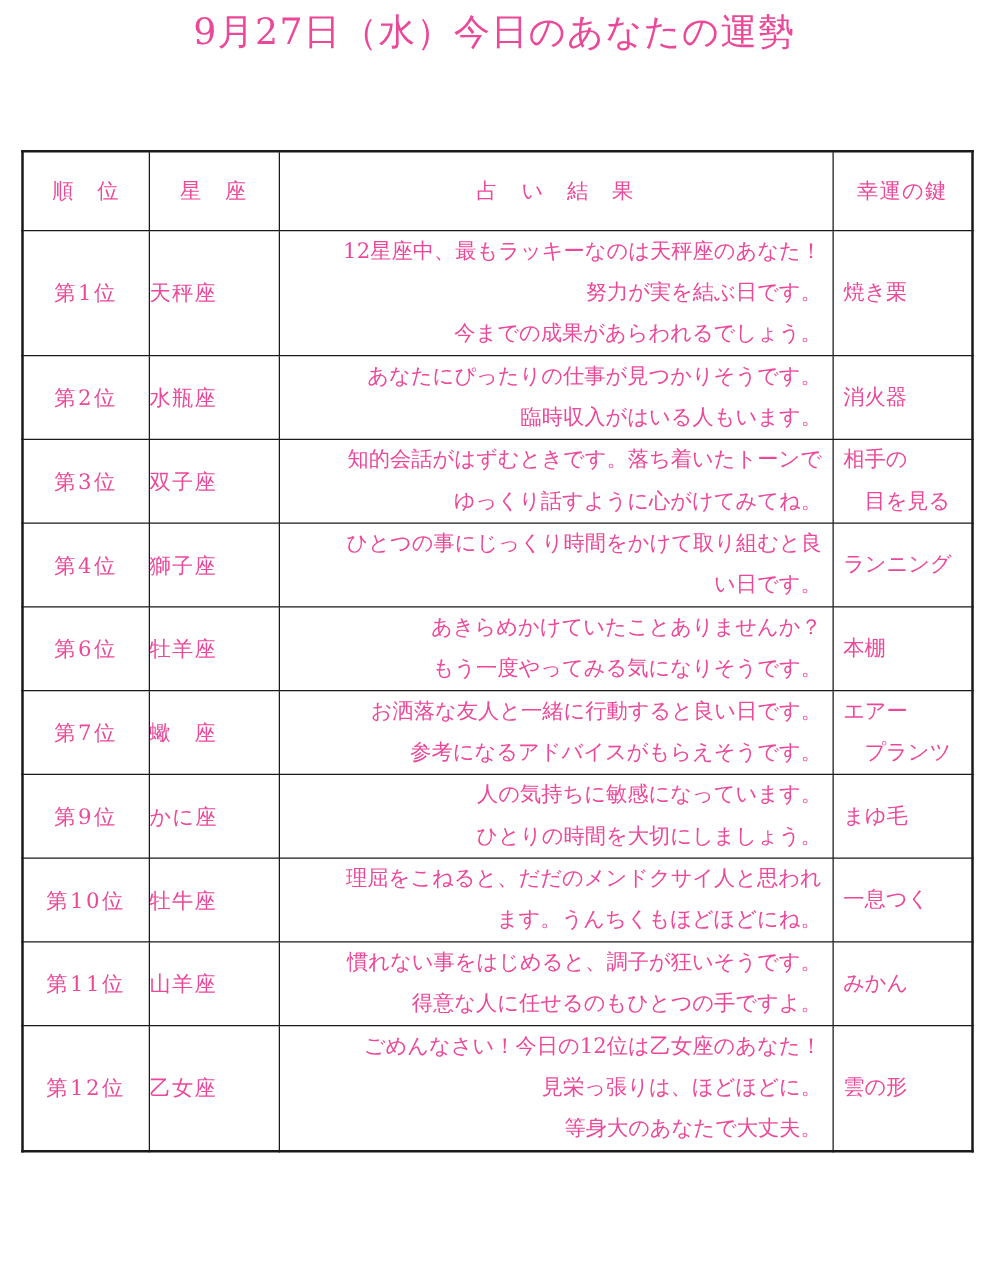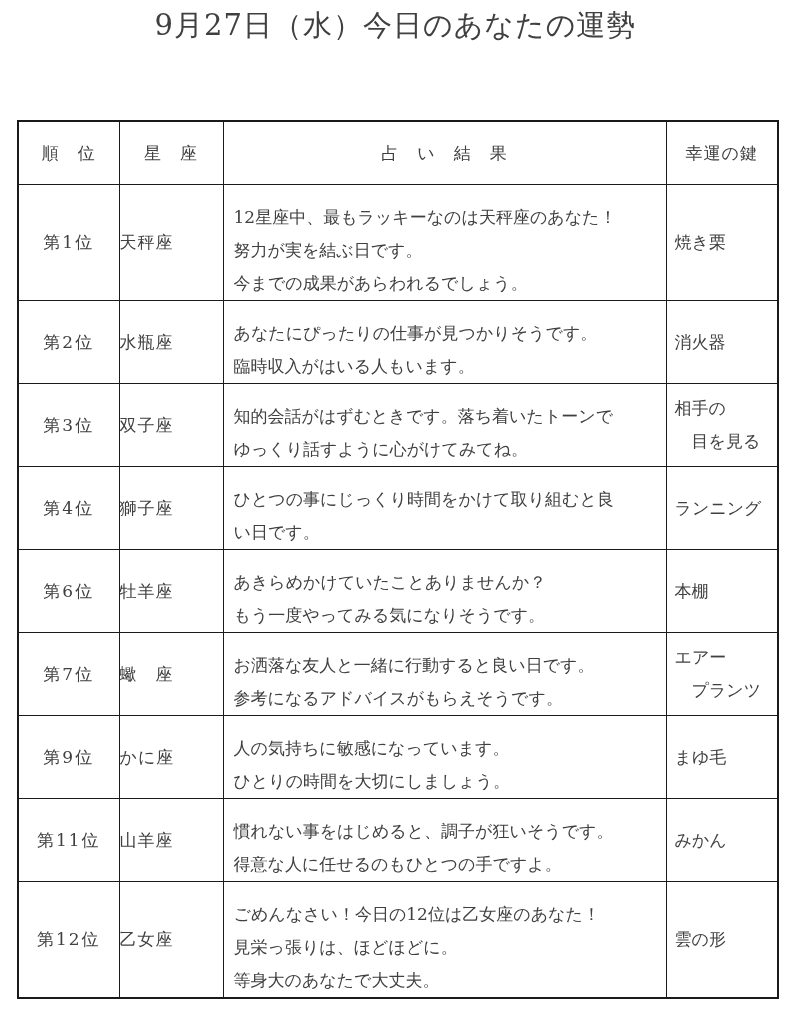"9月27日（水）今日のあなたの運勢" .page { color: #404040 -> #ec4899 }
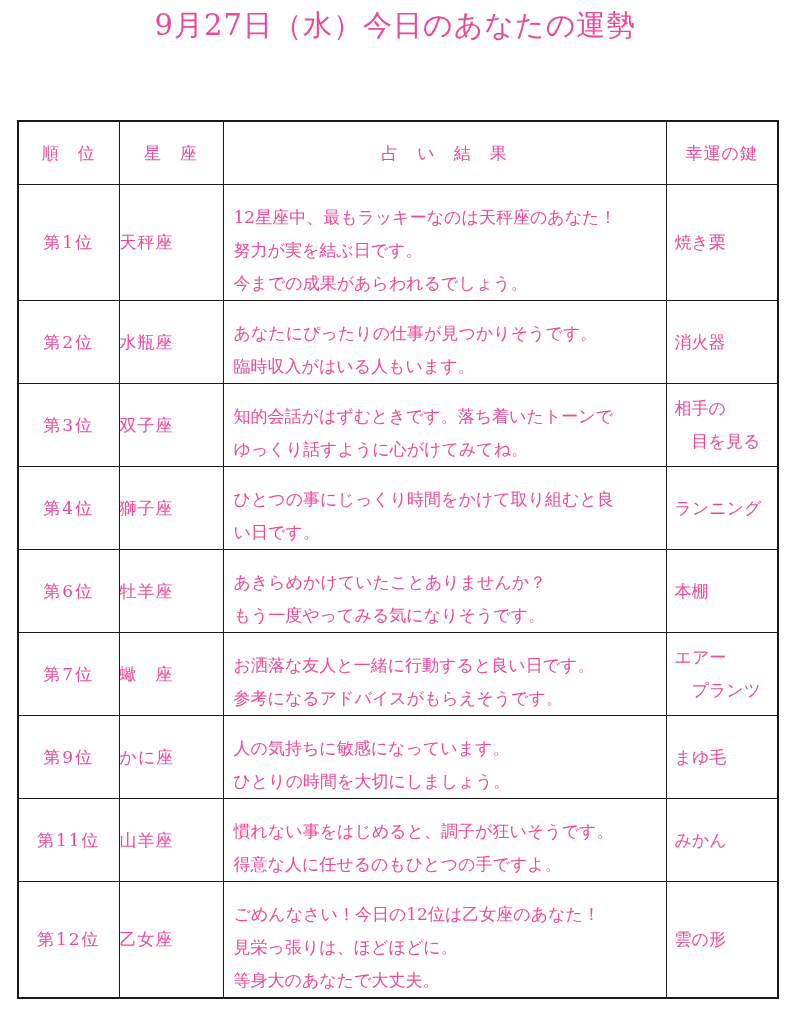"12星座中、最もラッキーなのは天秤座のあなた！" .fortune td.result { padding: 16px 8px 0 10px -> 0 8px 0 10px; text-align: left -> right }
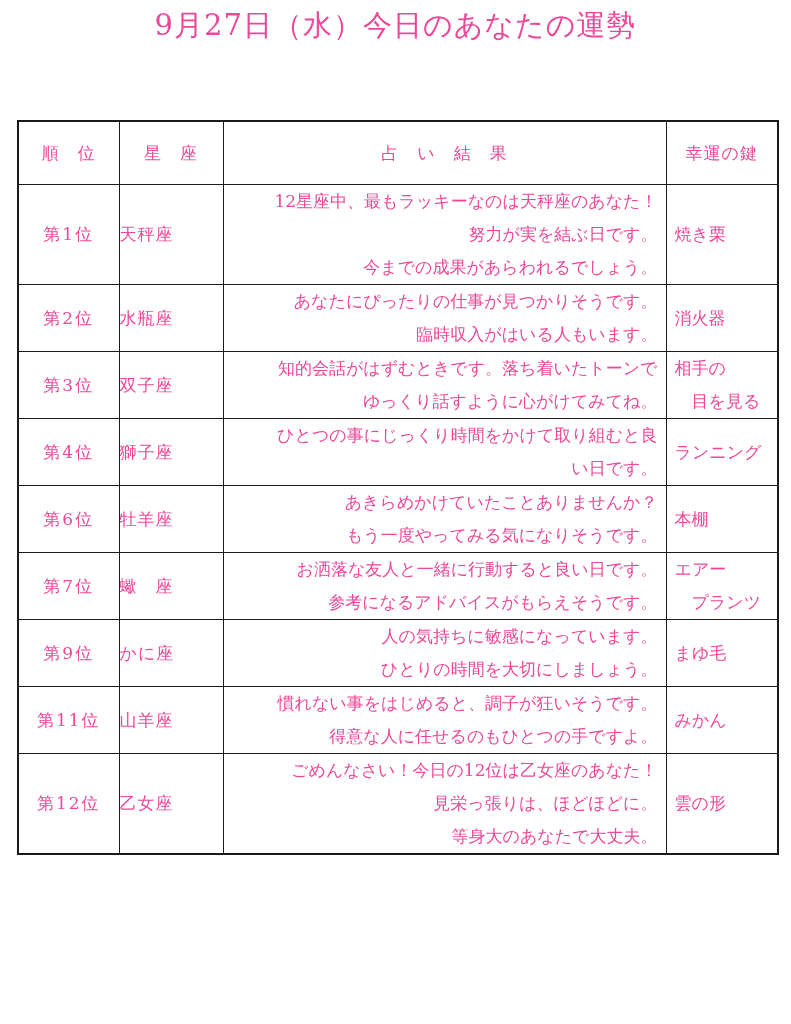"第10位" tr.h2 { html: none -> <tr> <td>第10位</td> <td>牡牛座</td> <td>理屈をこねると、だだのメンドクサイ人と思われ ます。うんちくもほどほどにね。</td> <td>一息つく</td> </tr> }
